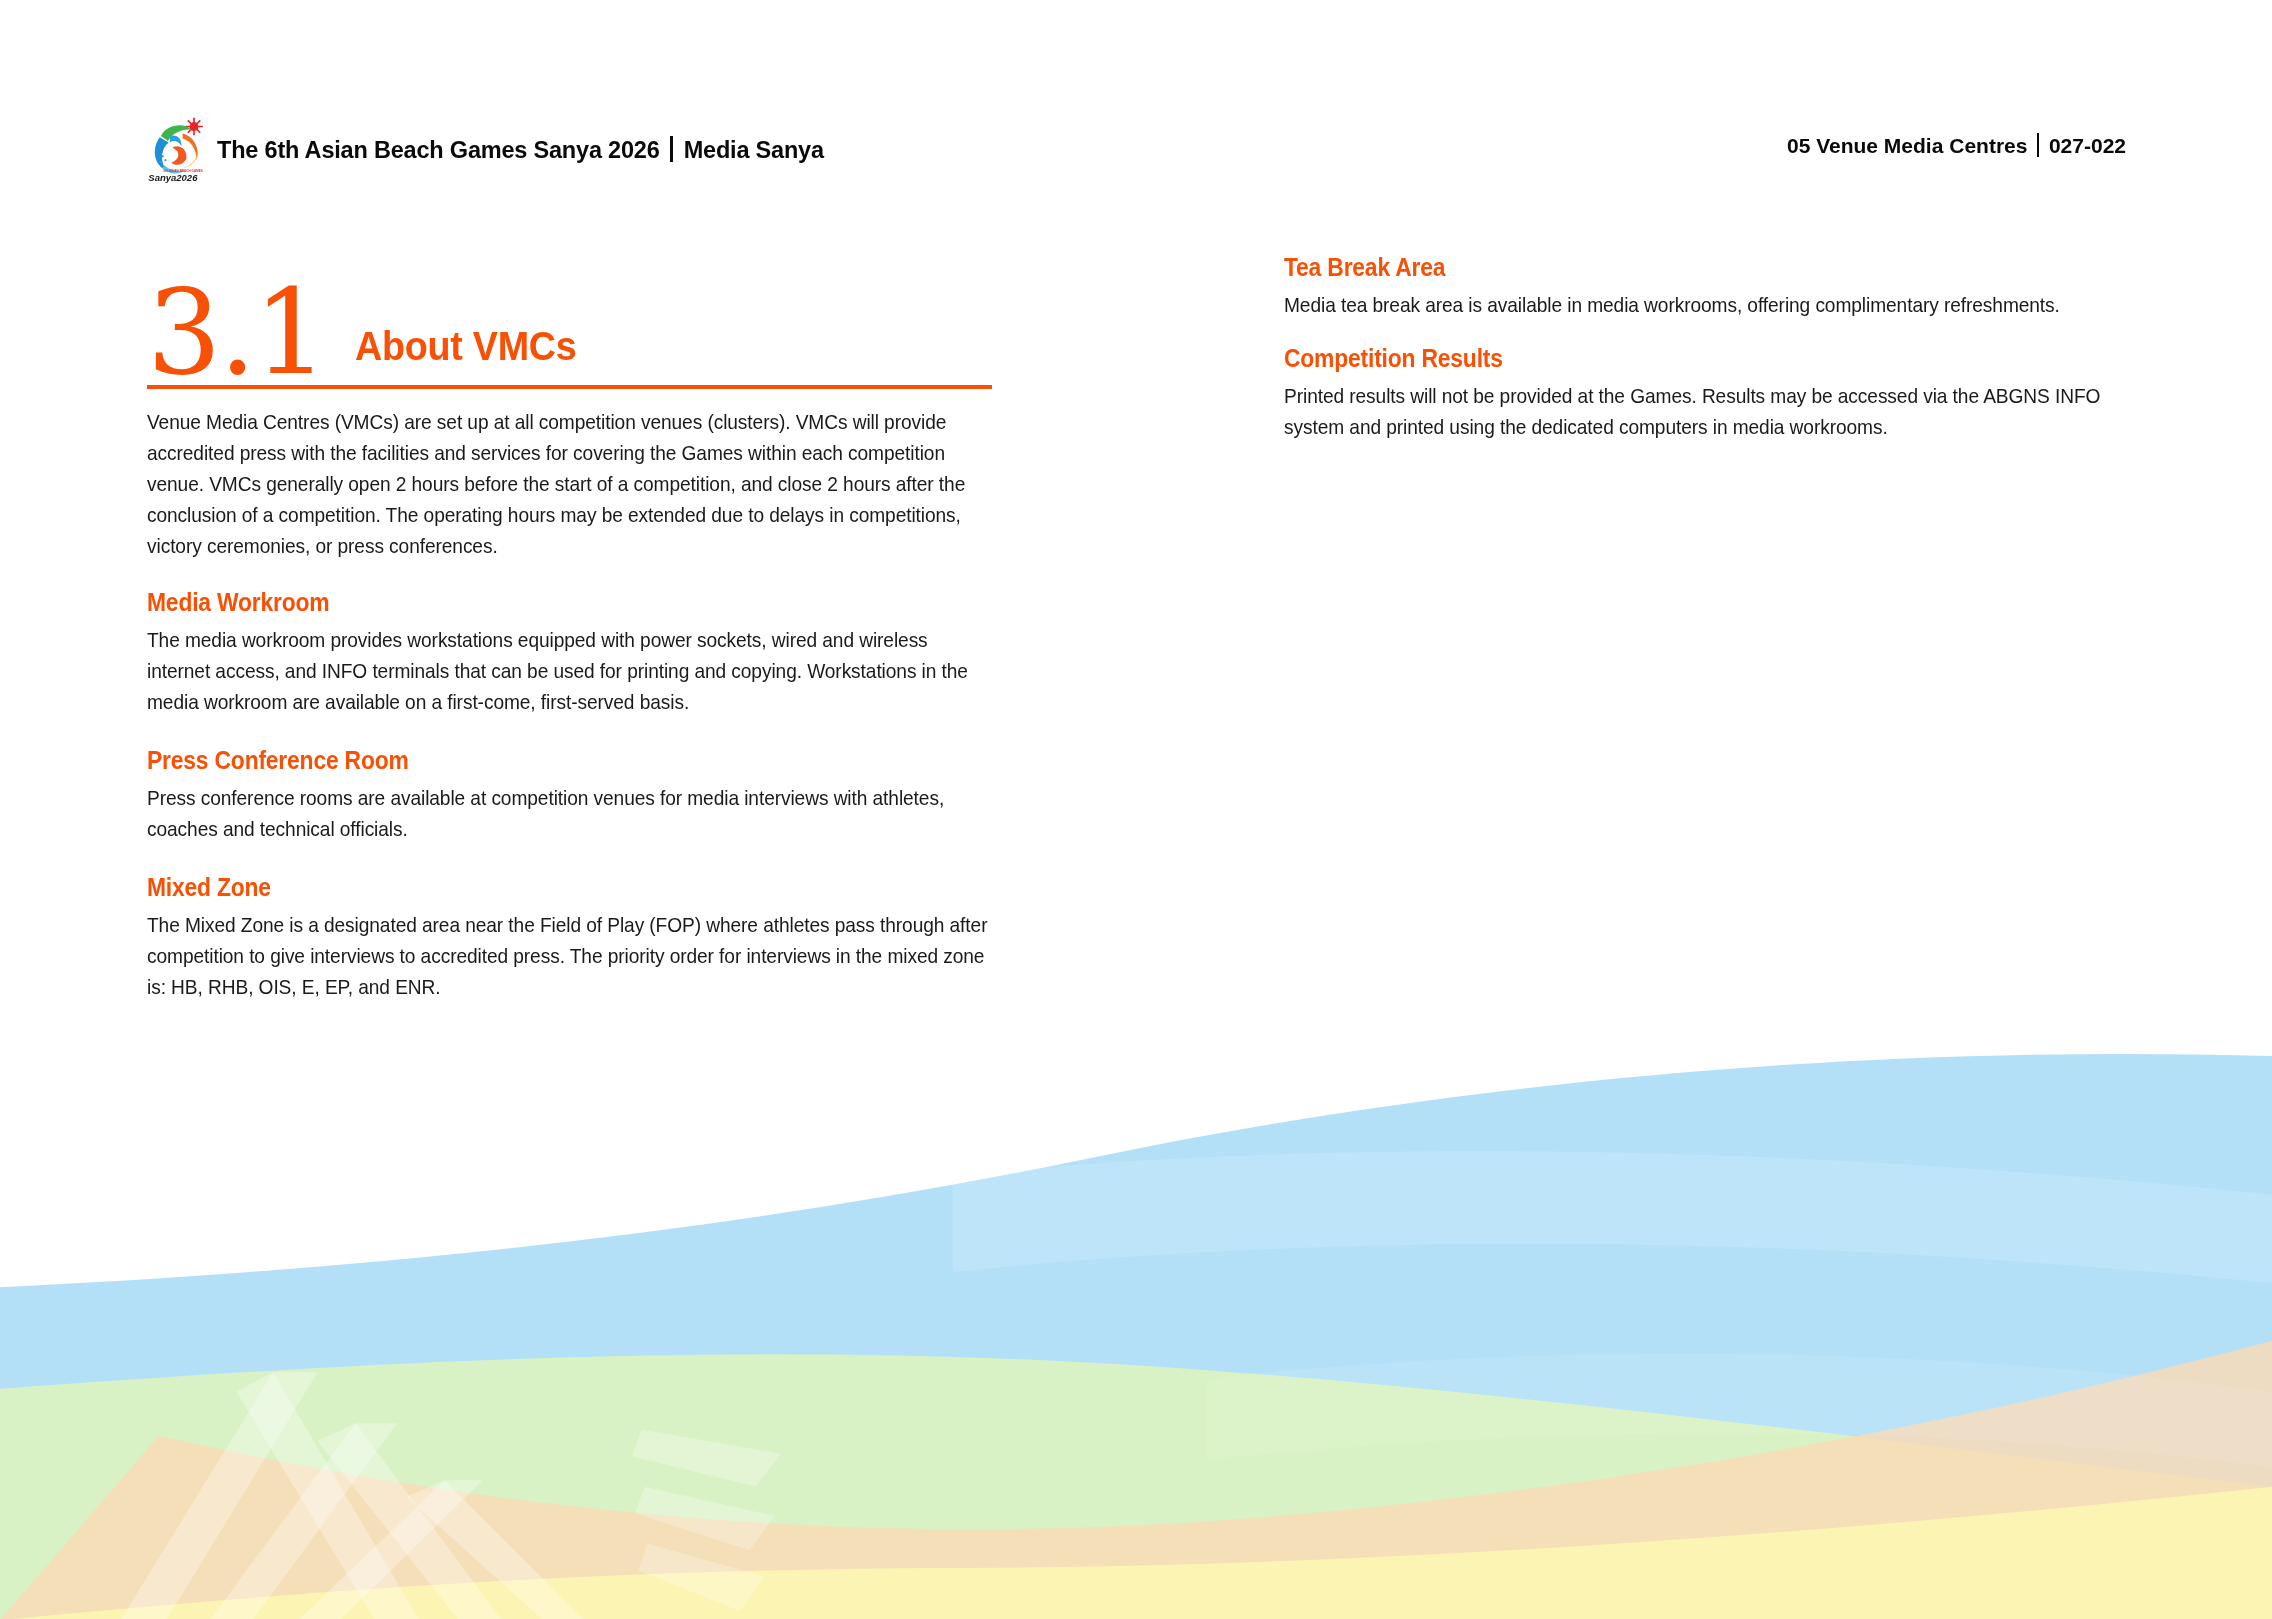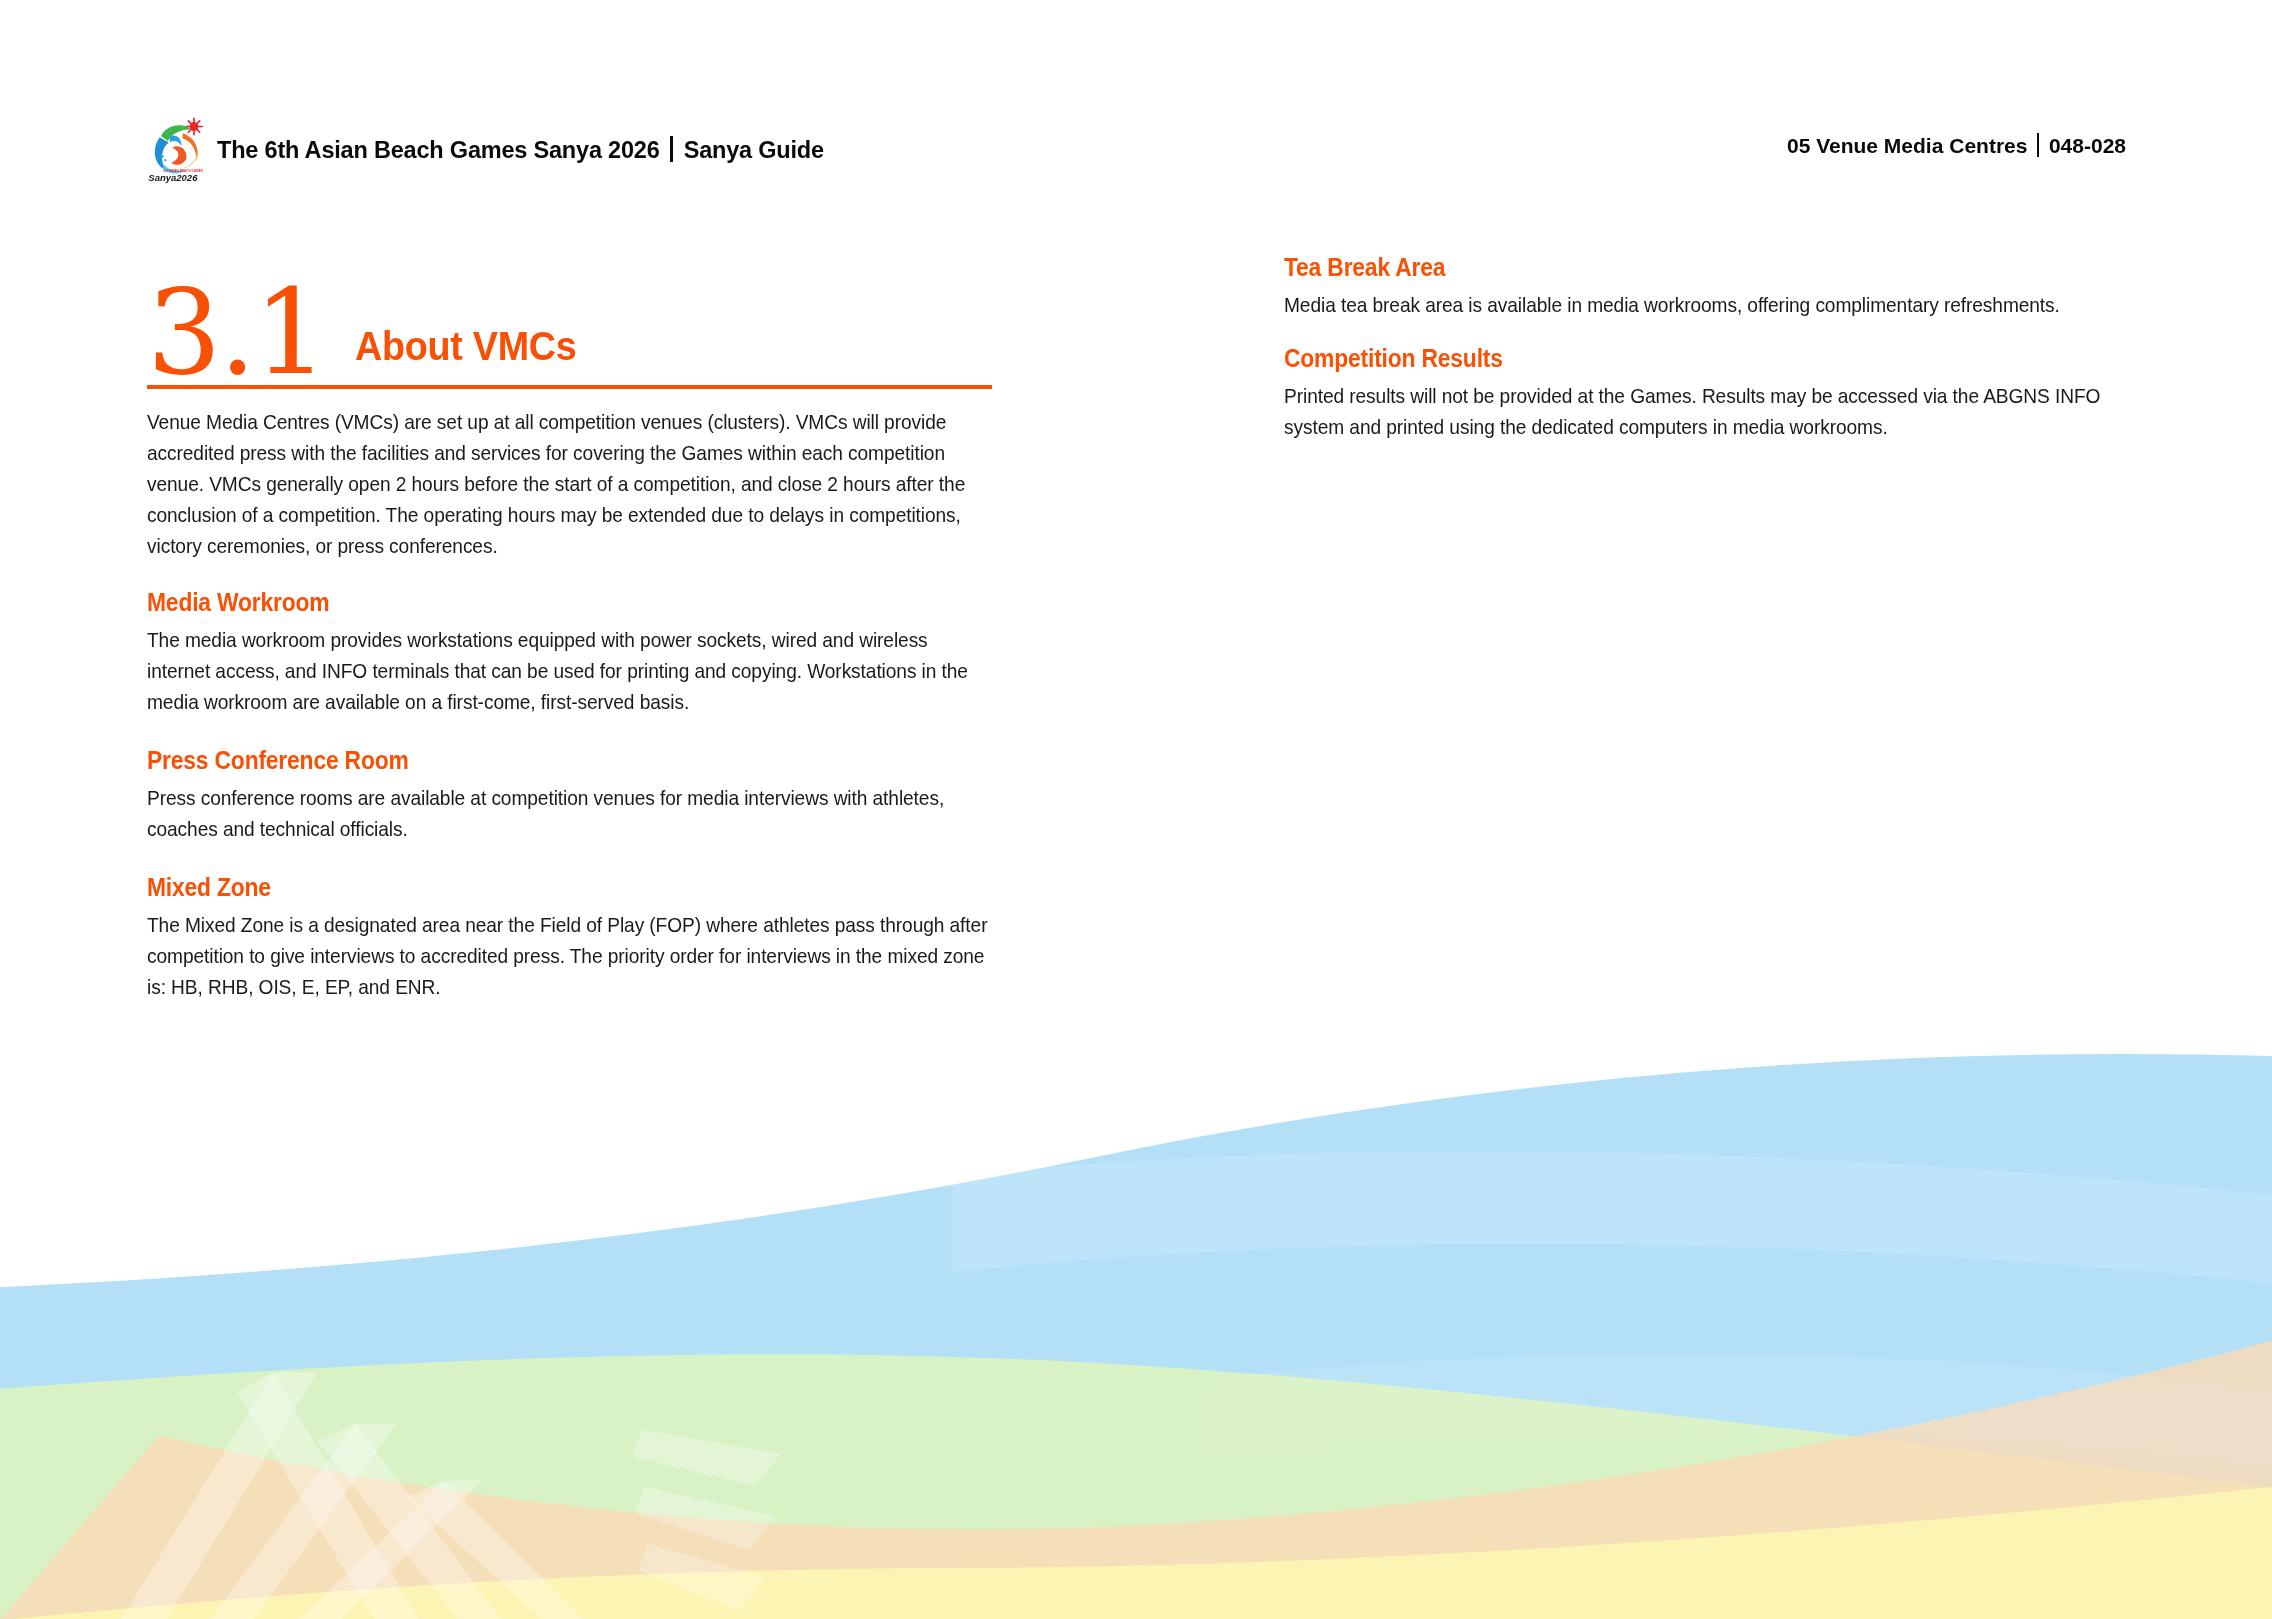"Sanya Guide" span { text: Sanya Guide -> Media Sanya }
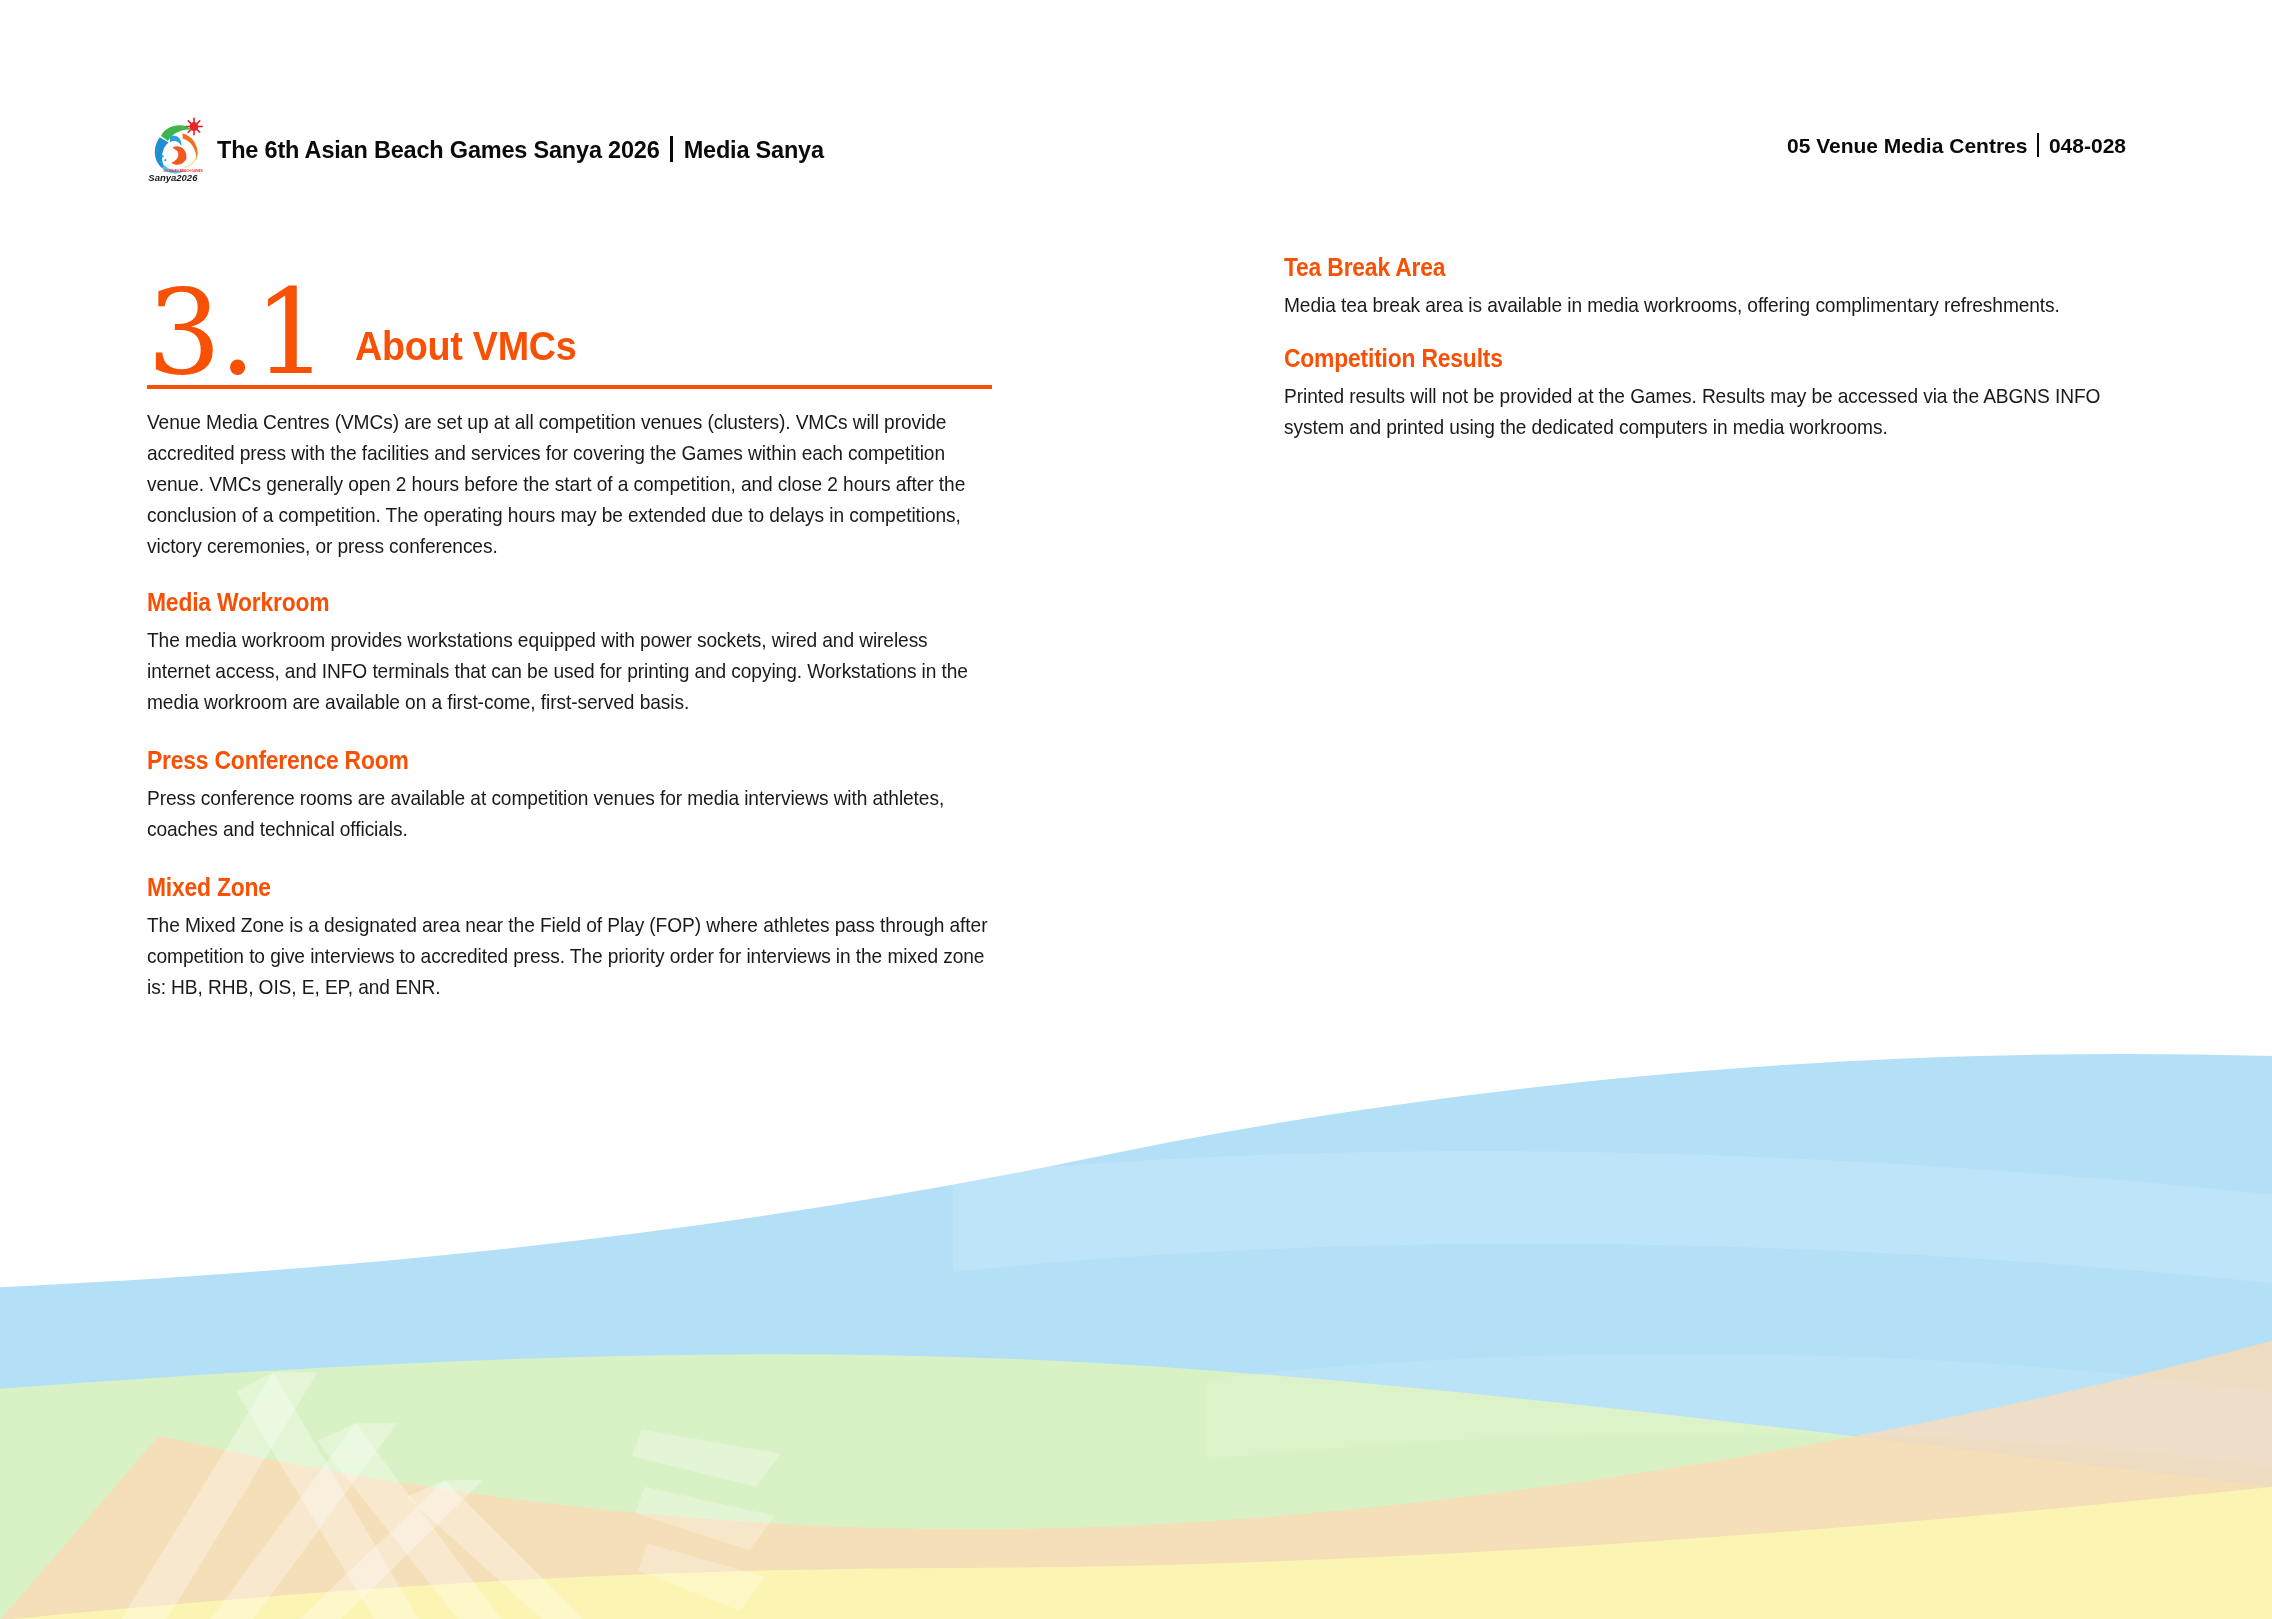"048-028" span { text: 048-028 -> 027-022 }
